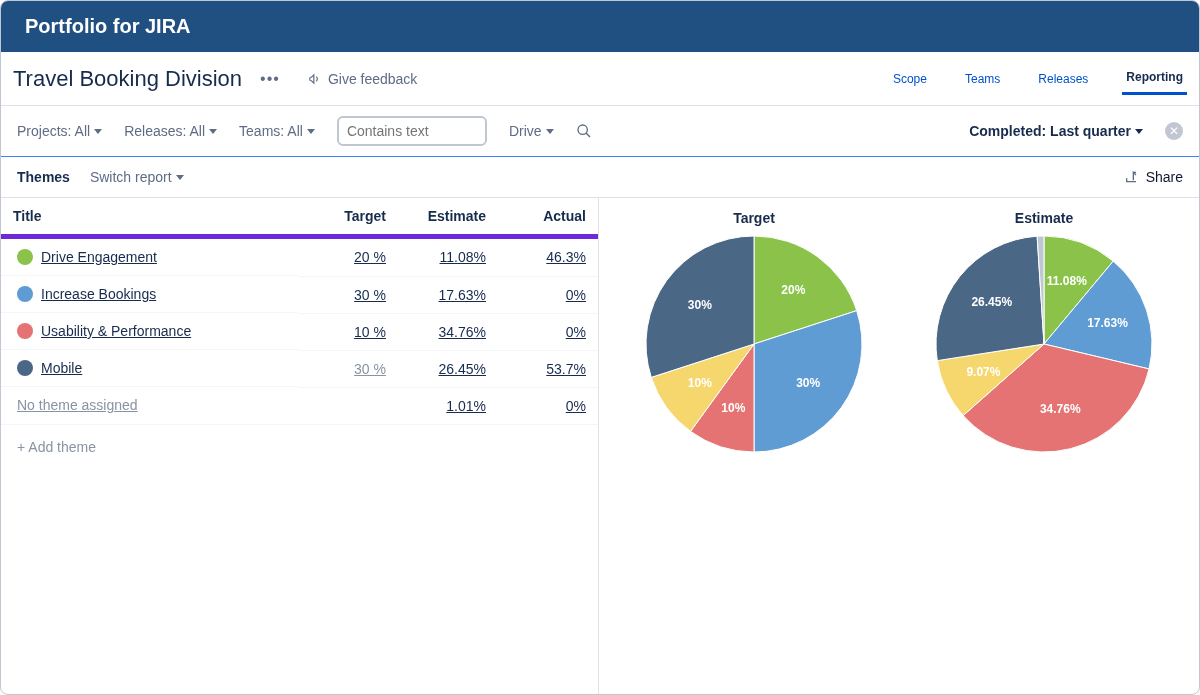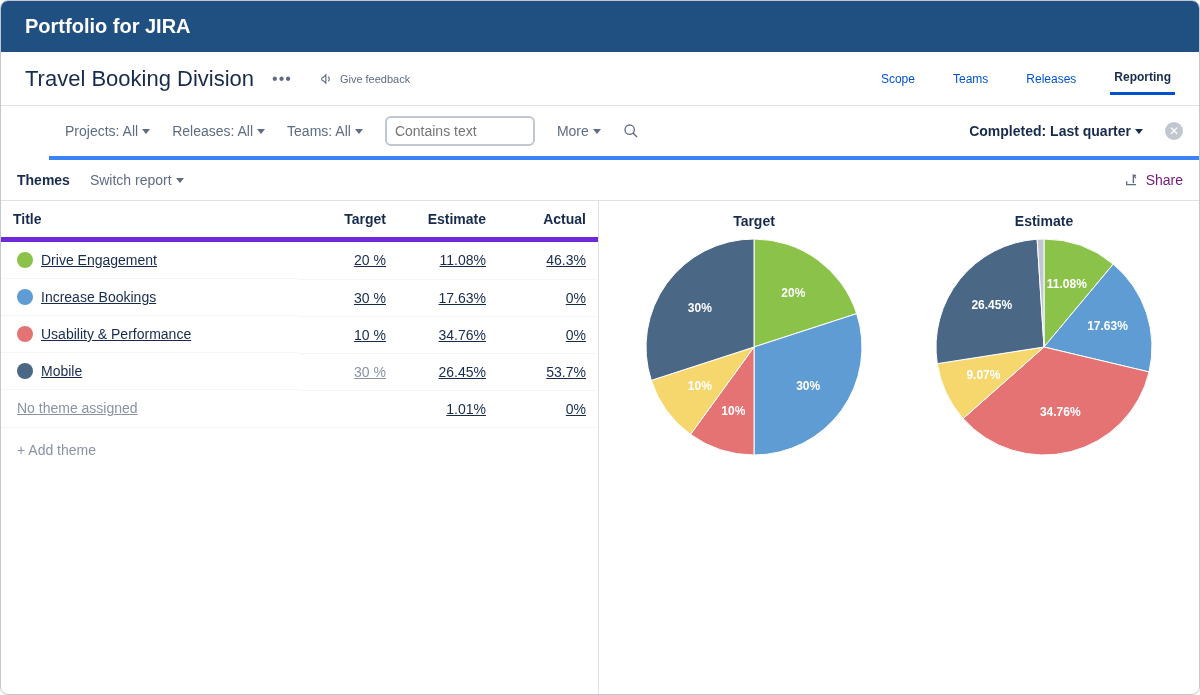"Travel Booking Division" .header { padding: 10px 24px -> 10px 12px }
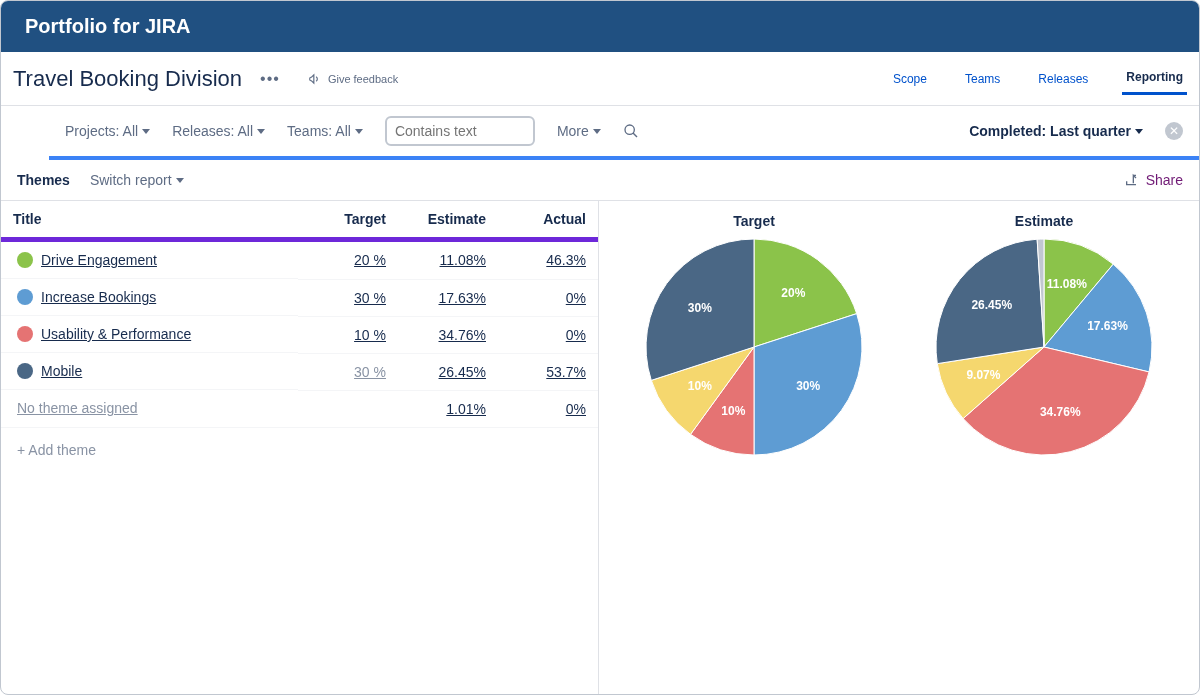"Give feedback" .feedback { font-size: 11px -> 14px }
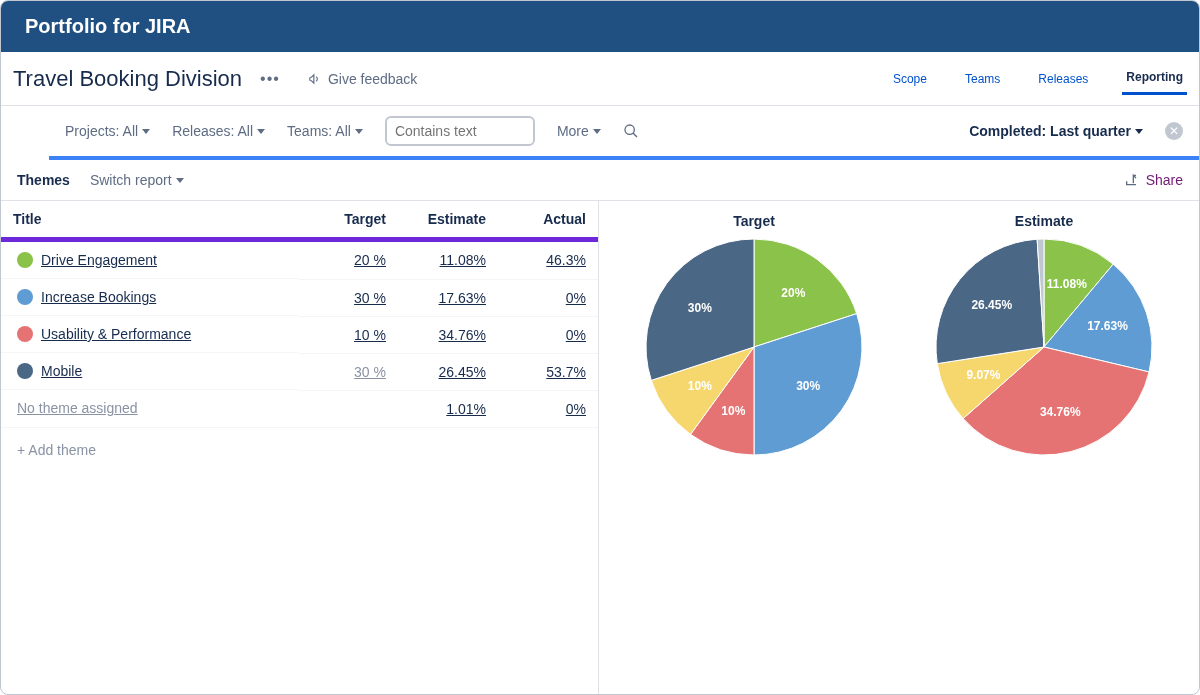"Projects: All" .filterbar { border-bottom: 4px solid #3b82f6 -> 1px solid #3b82f6; margin-left: 48px -> none }
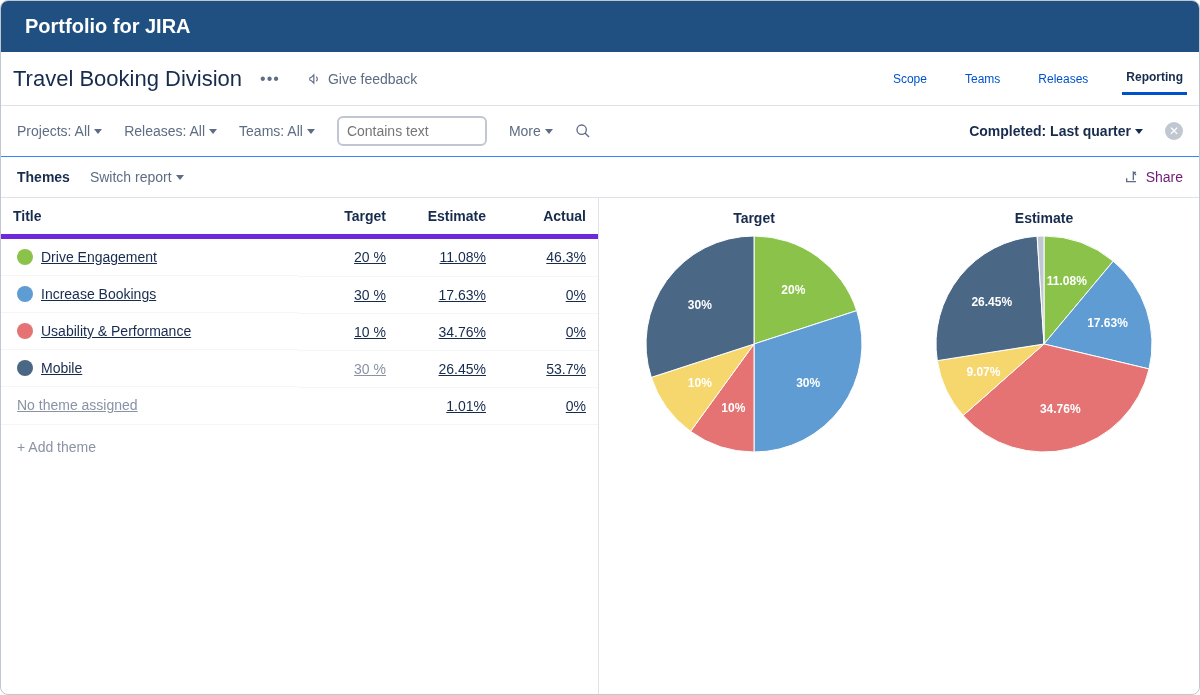"More" span { text: More -> Drive }
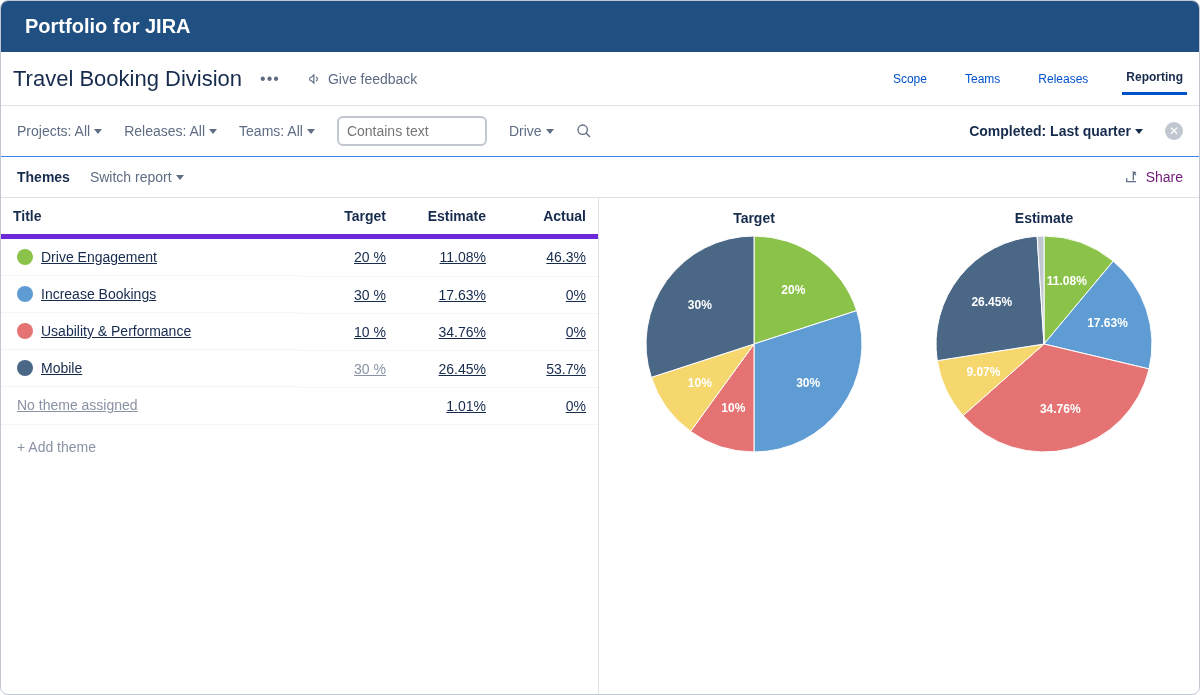"Share" .share { color: #701a75 -> #0f172a }
